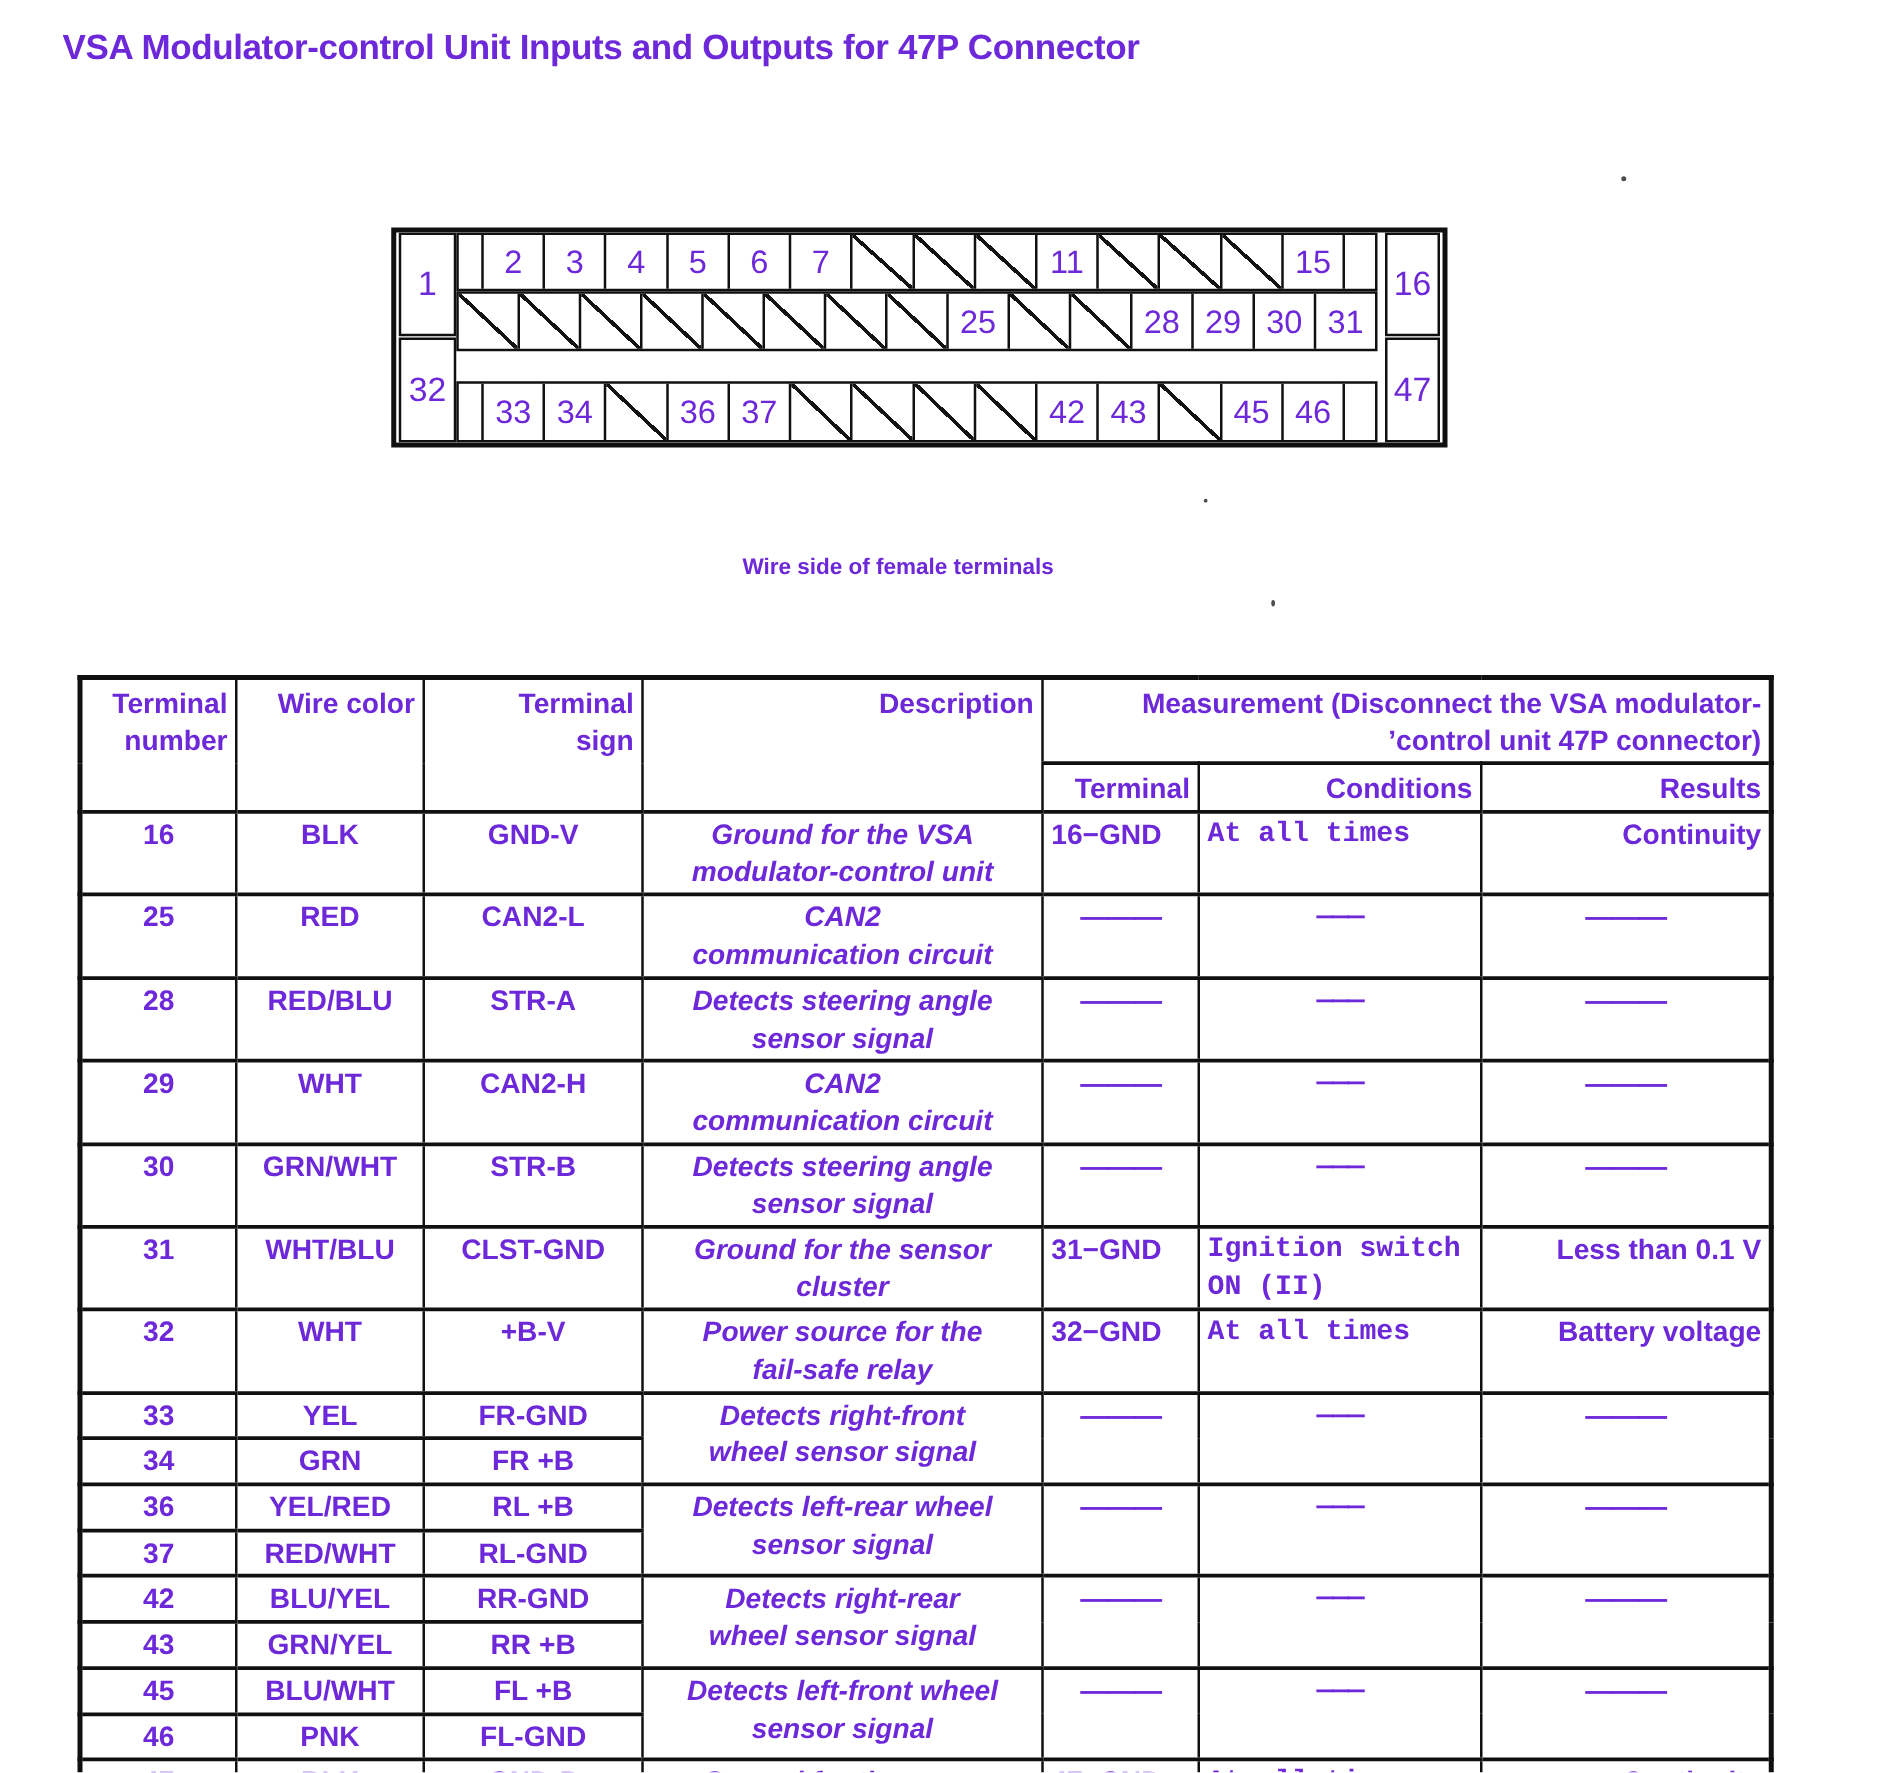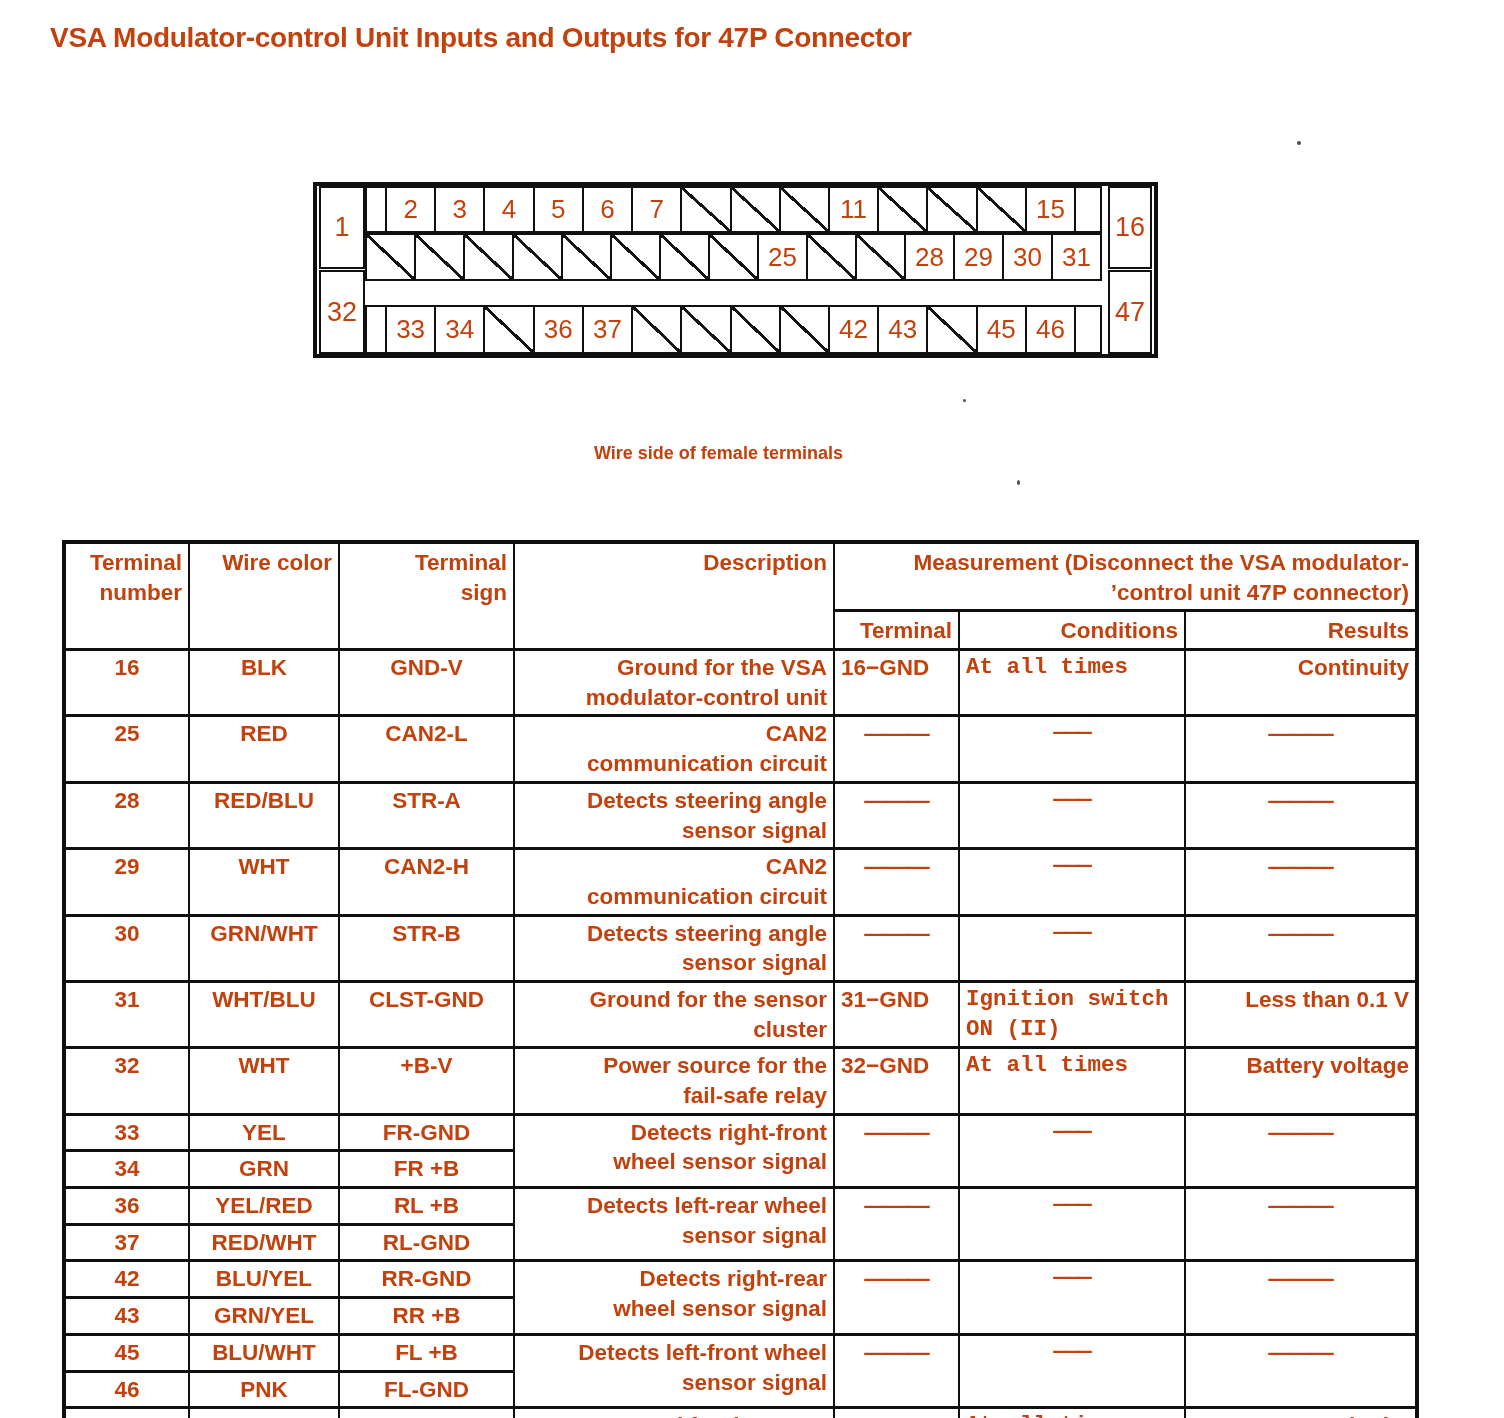"VSA Modulator-control Unit Inputs and" .page { color: #c2410c -> #6d28d9 }
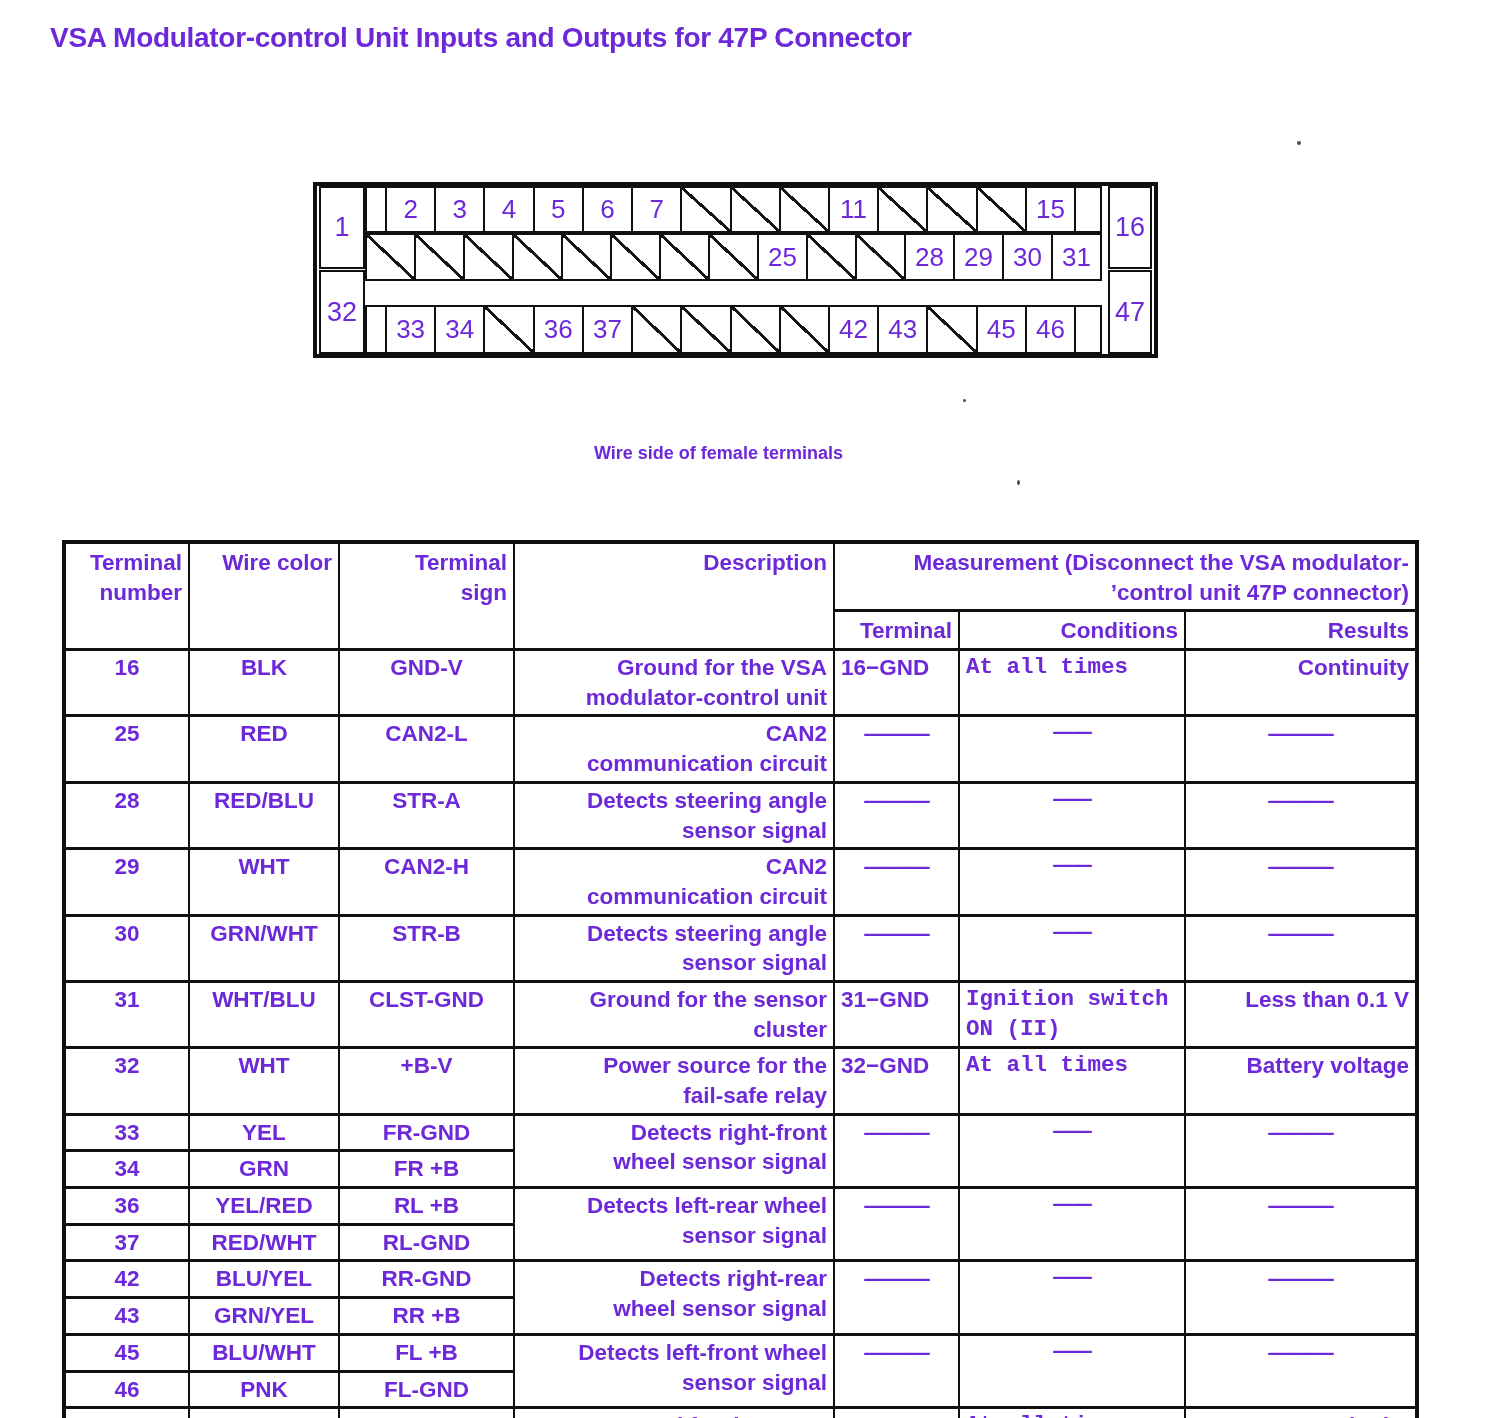"Ground for the VSA" td.desc { font-style: none -> italic; text-align: right -> center }
